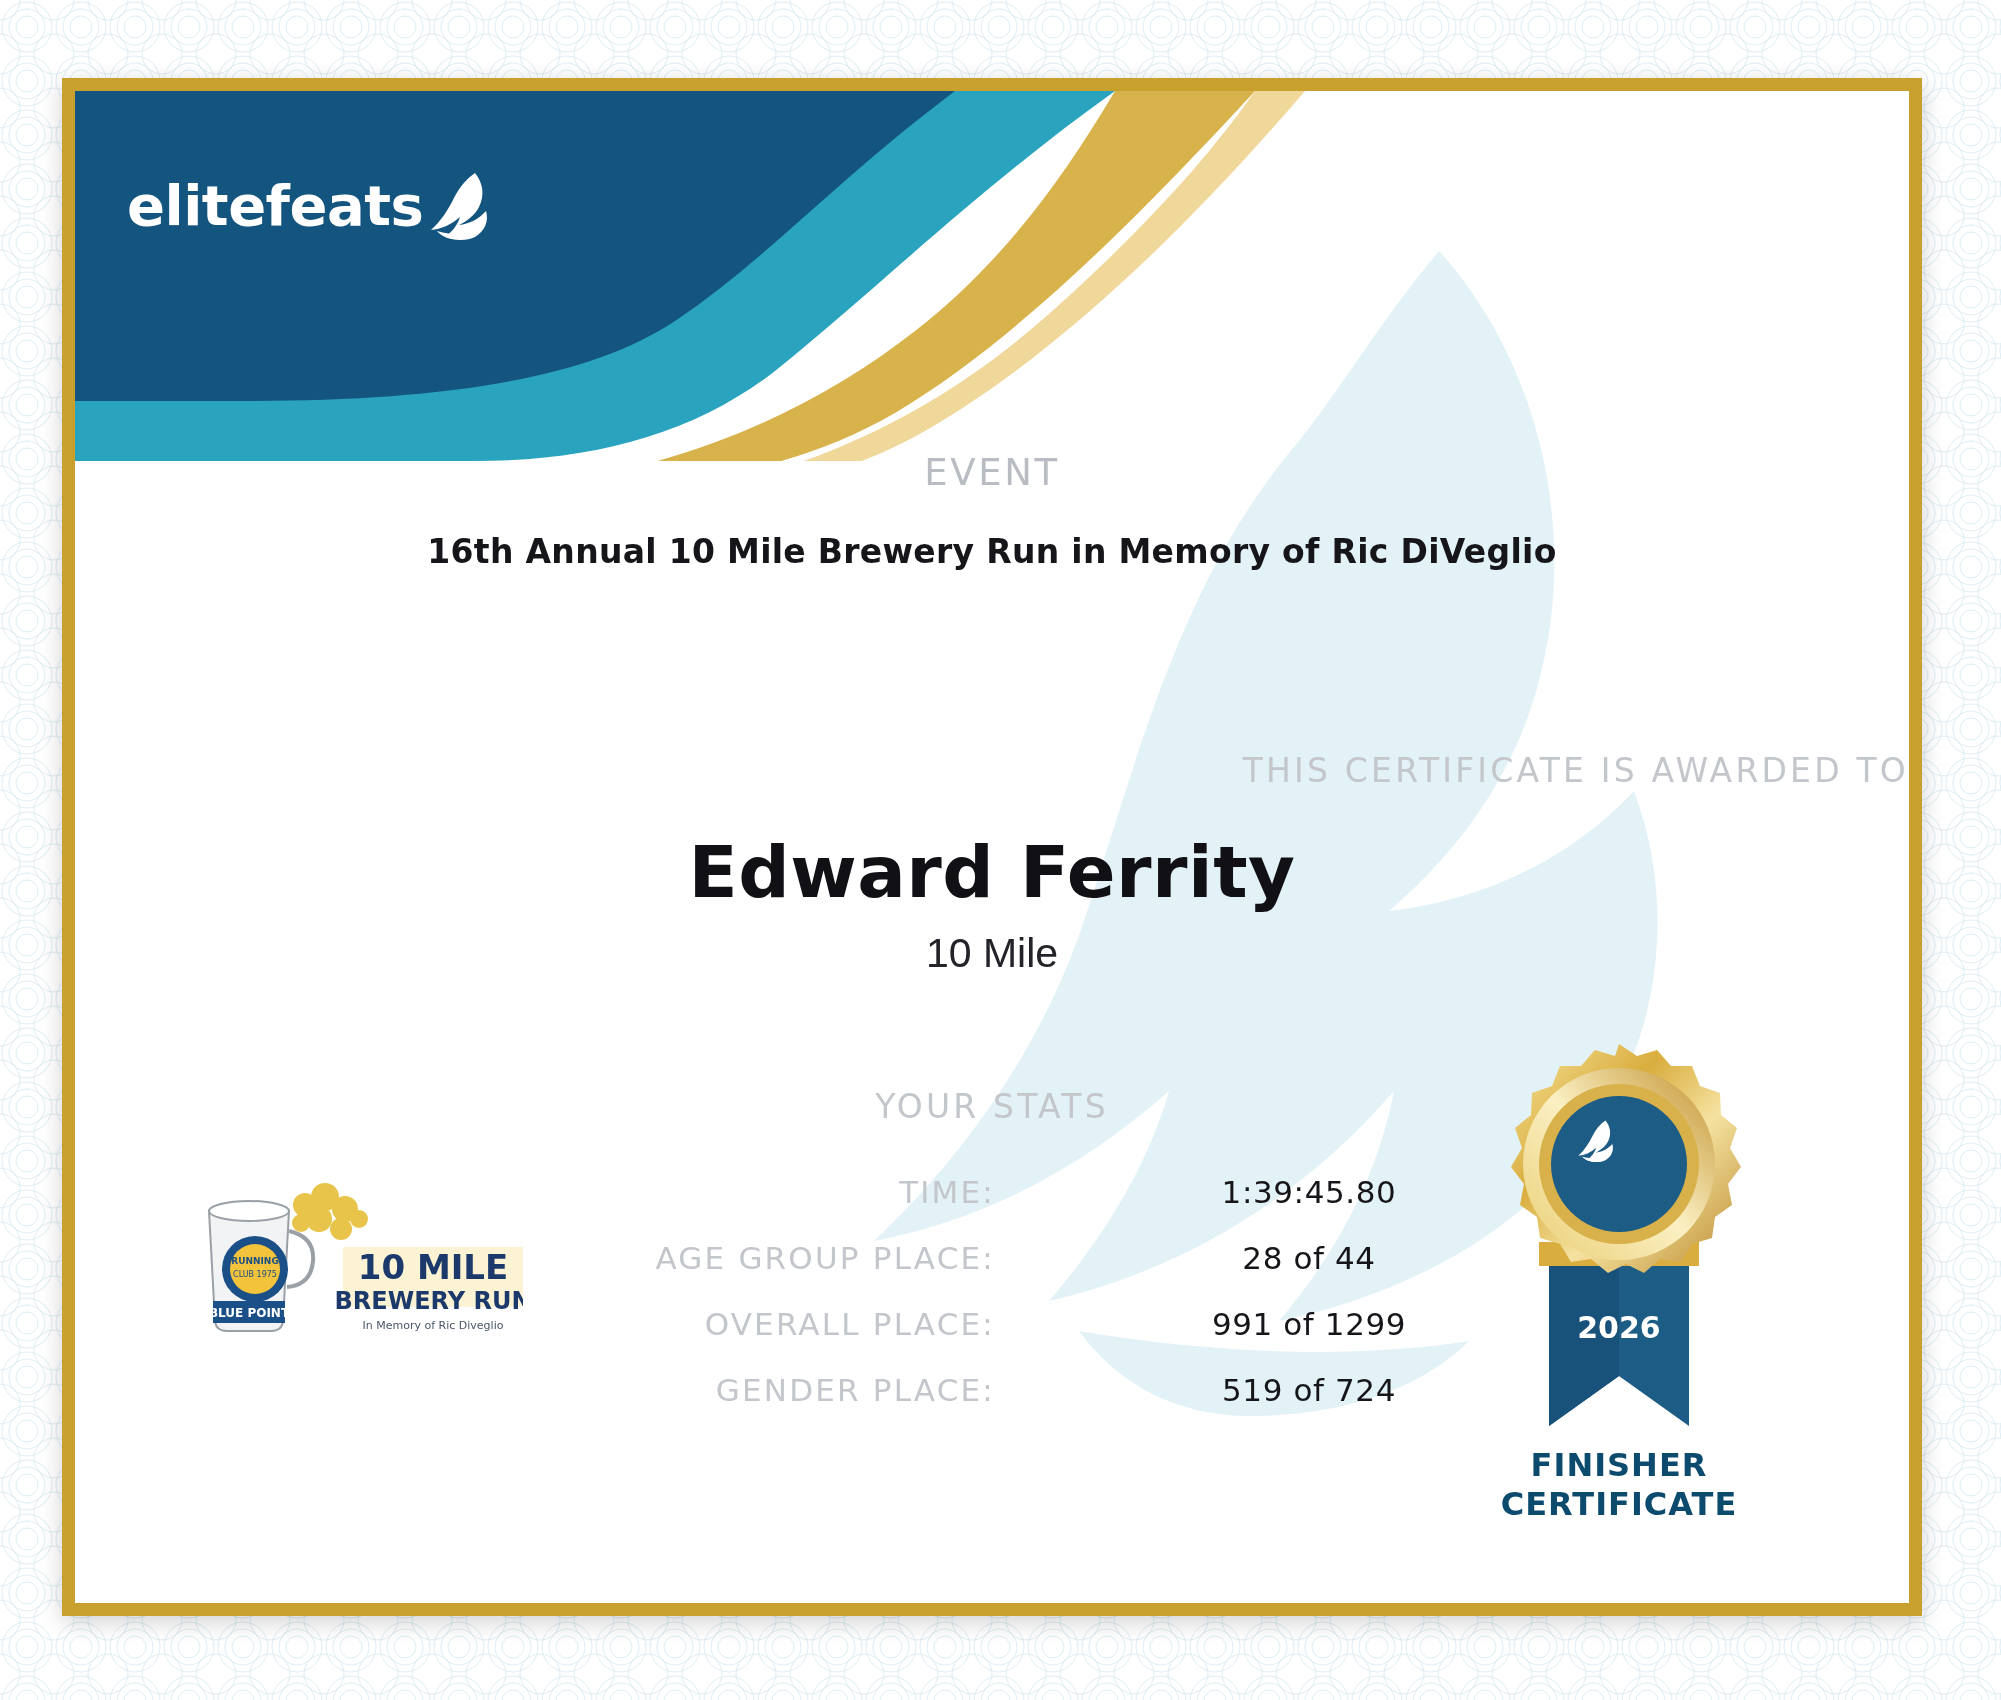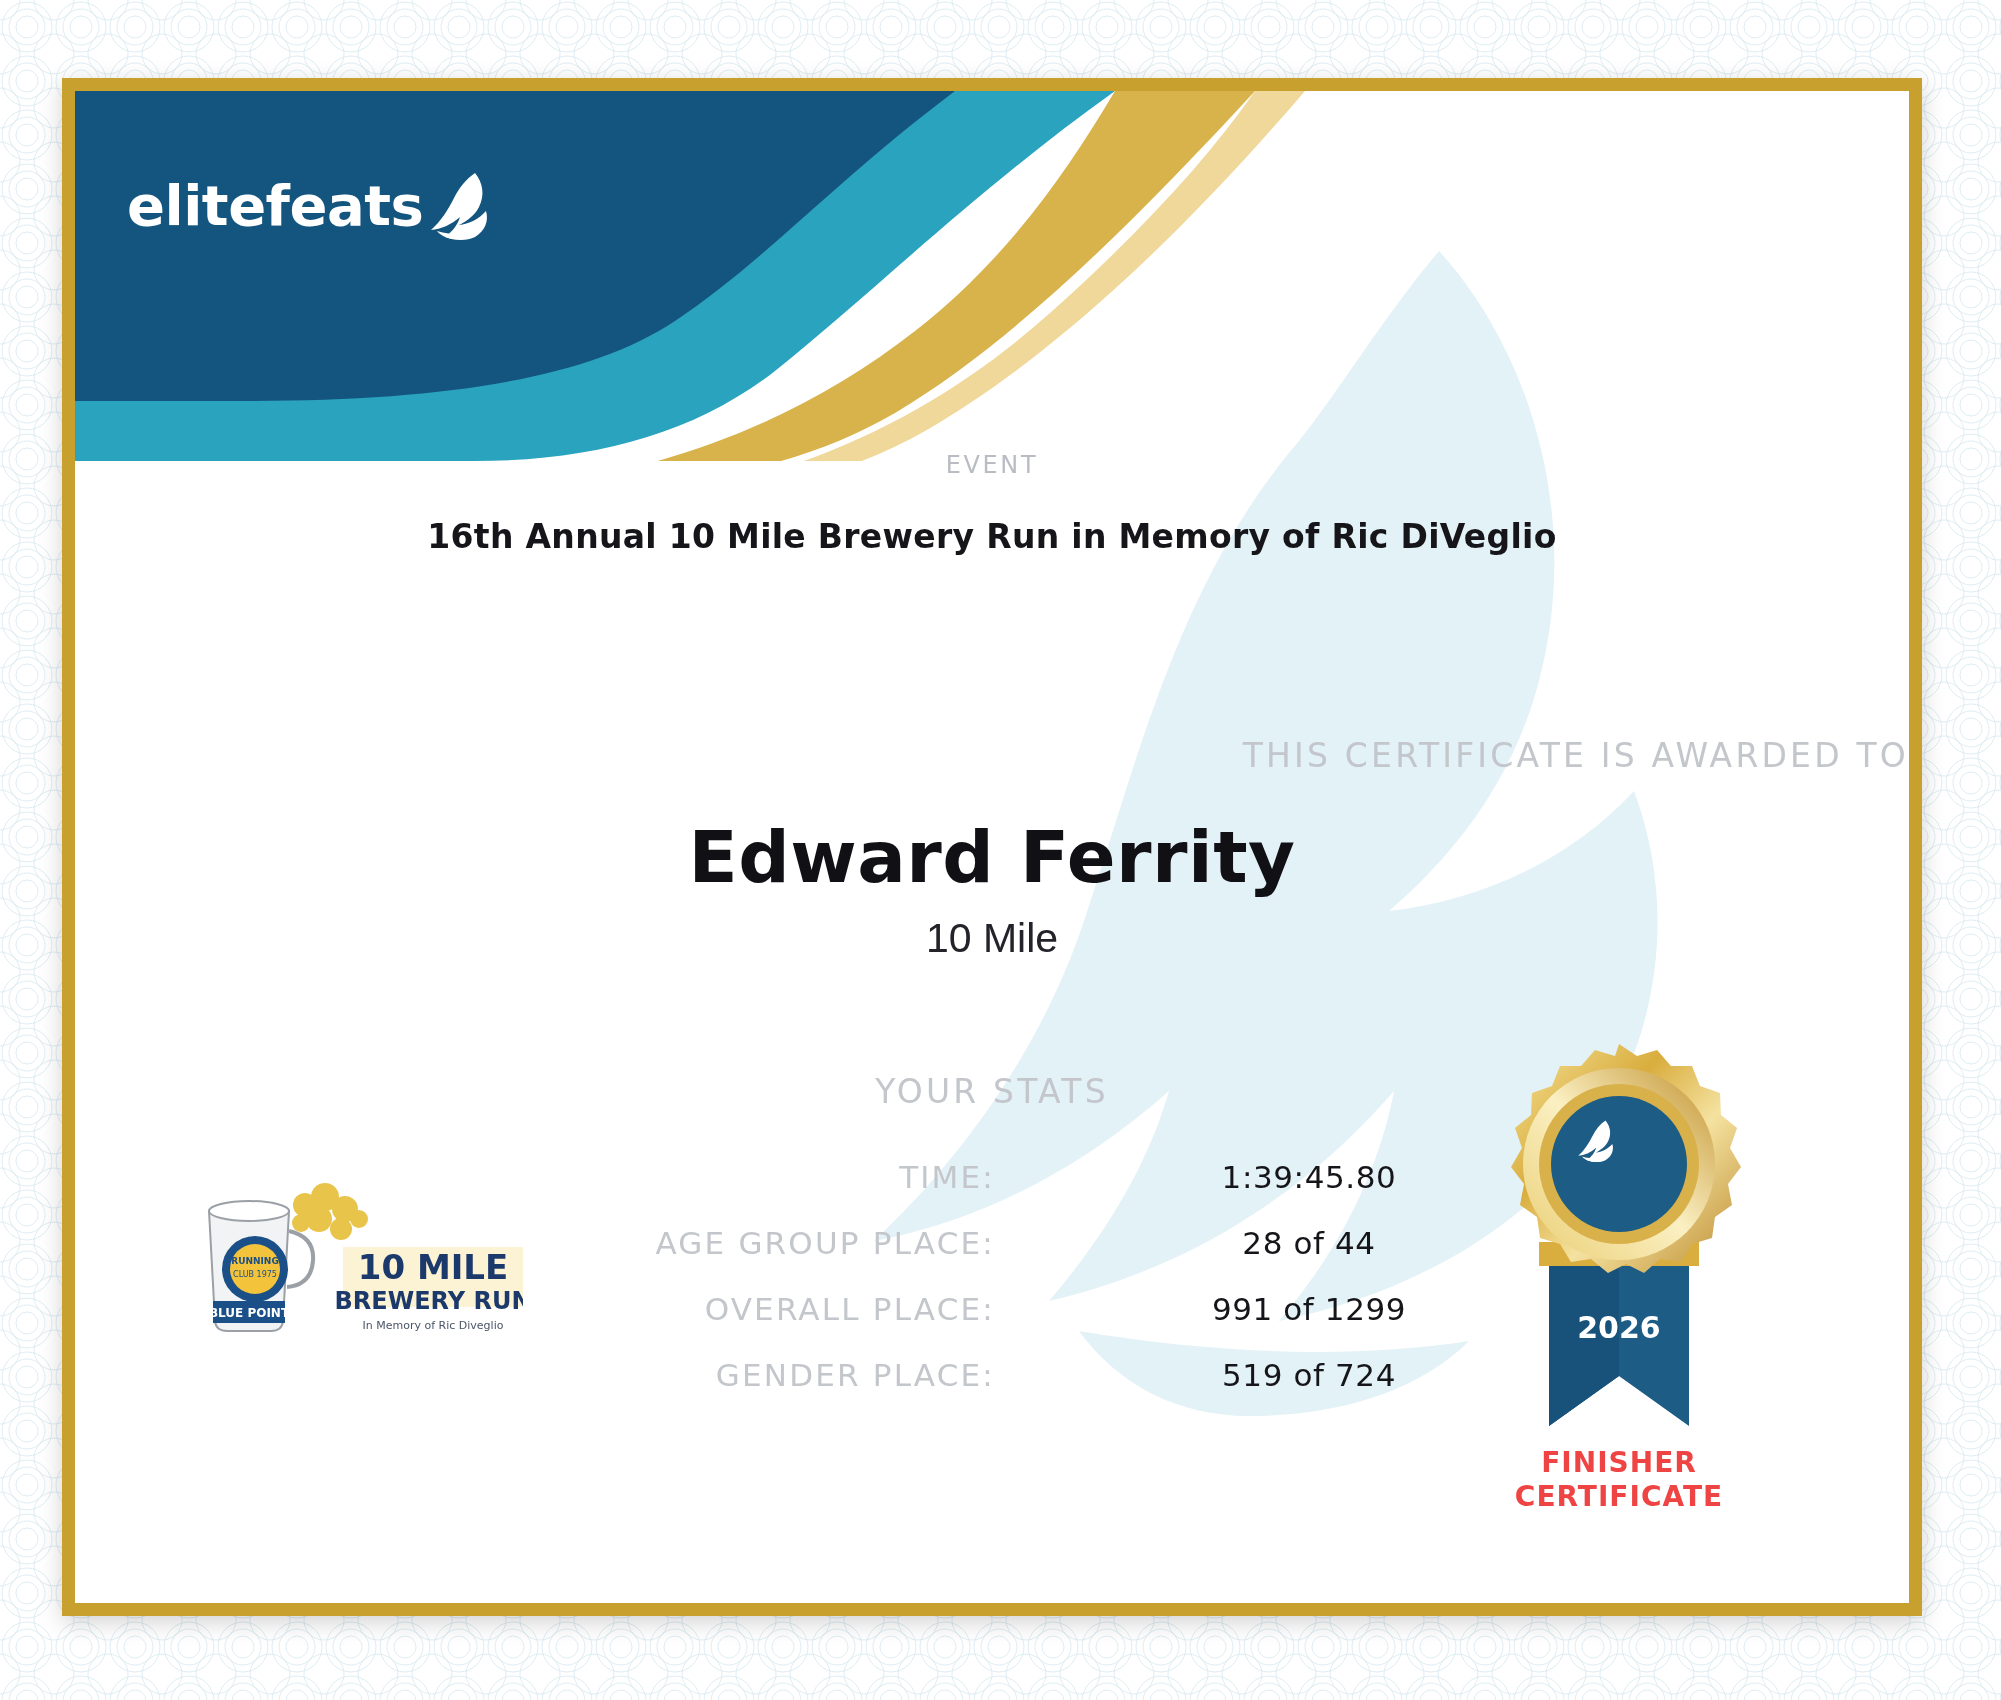"EVENT" .label-muted { font-size: 24px -> 37px }
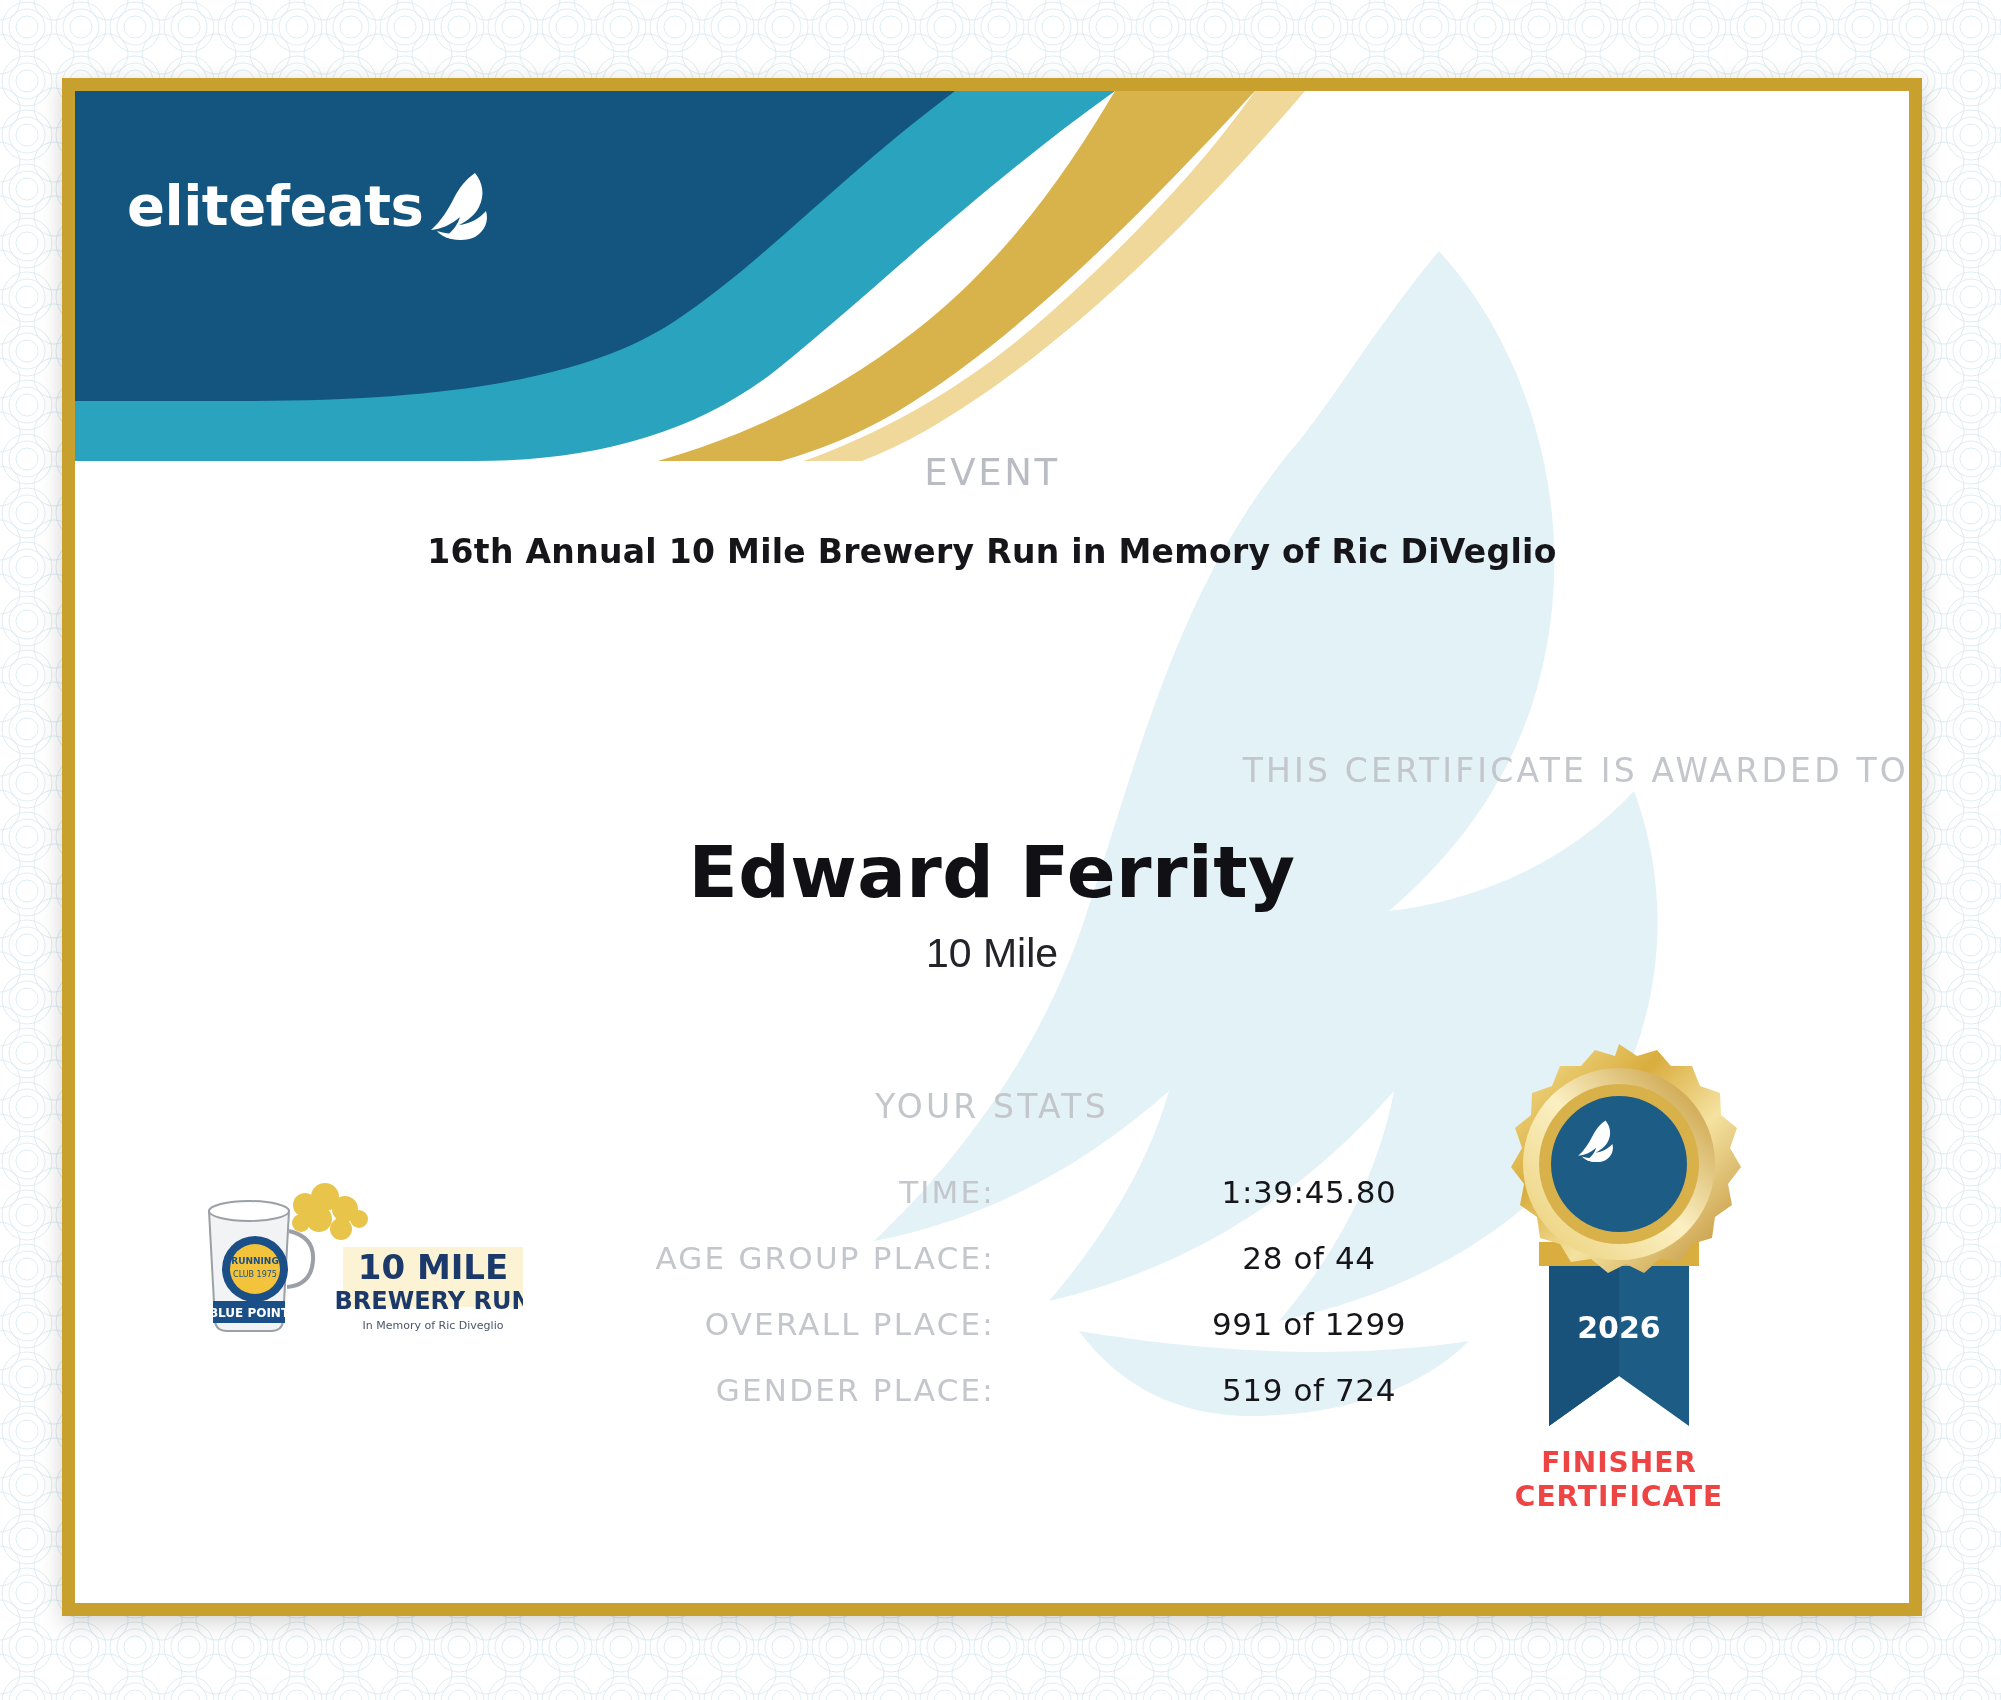"FINISHER" .finisher-caption { color: #ef4444 -> #0c4a6e; font-size: 28px -> 32px }
